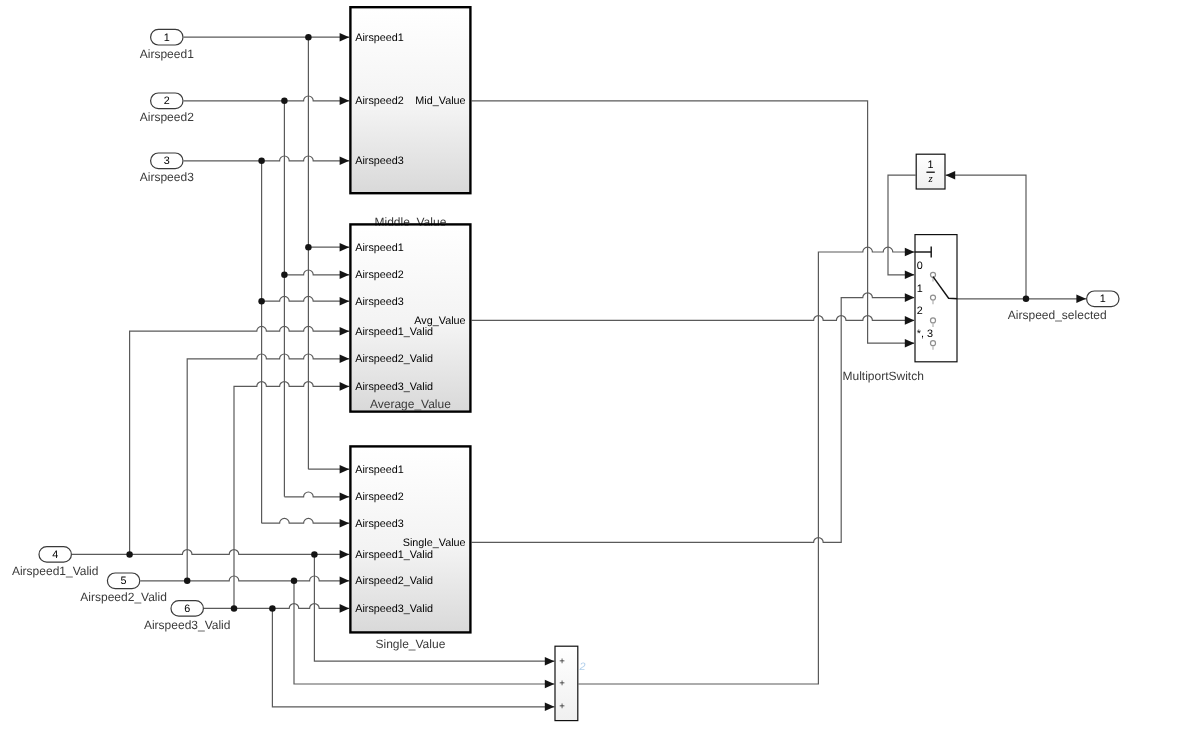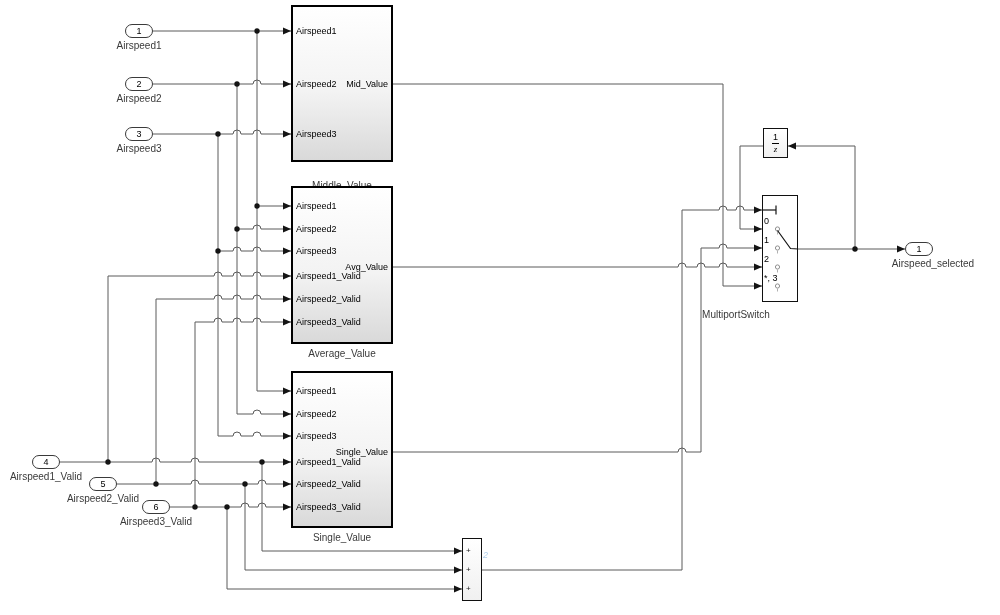"Airspeed_selected" div.blockname { left: 933px -> 881px }
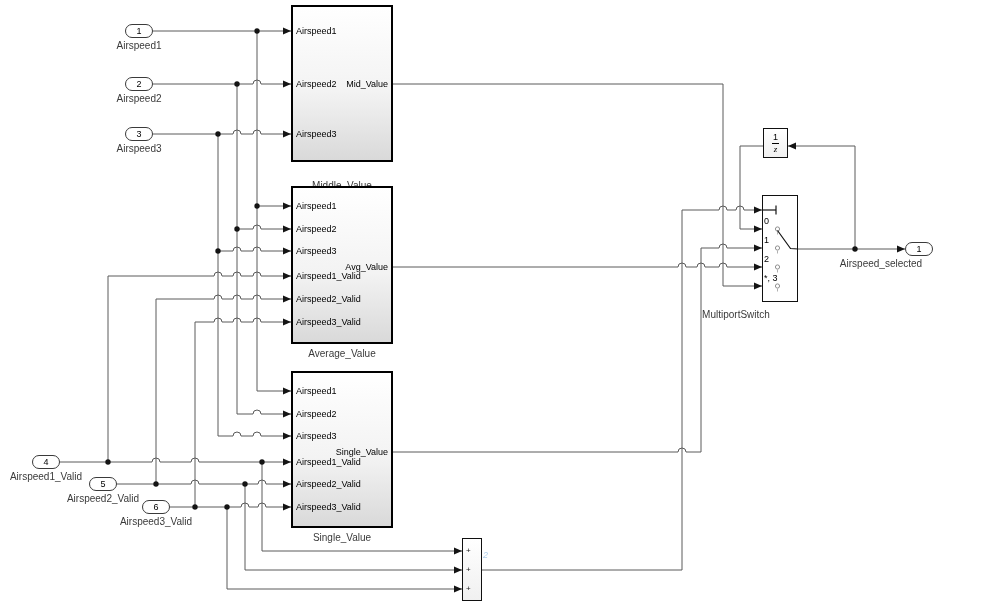"Average_Value" div.blockname { top: 348px -> 332px }
